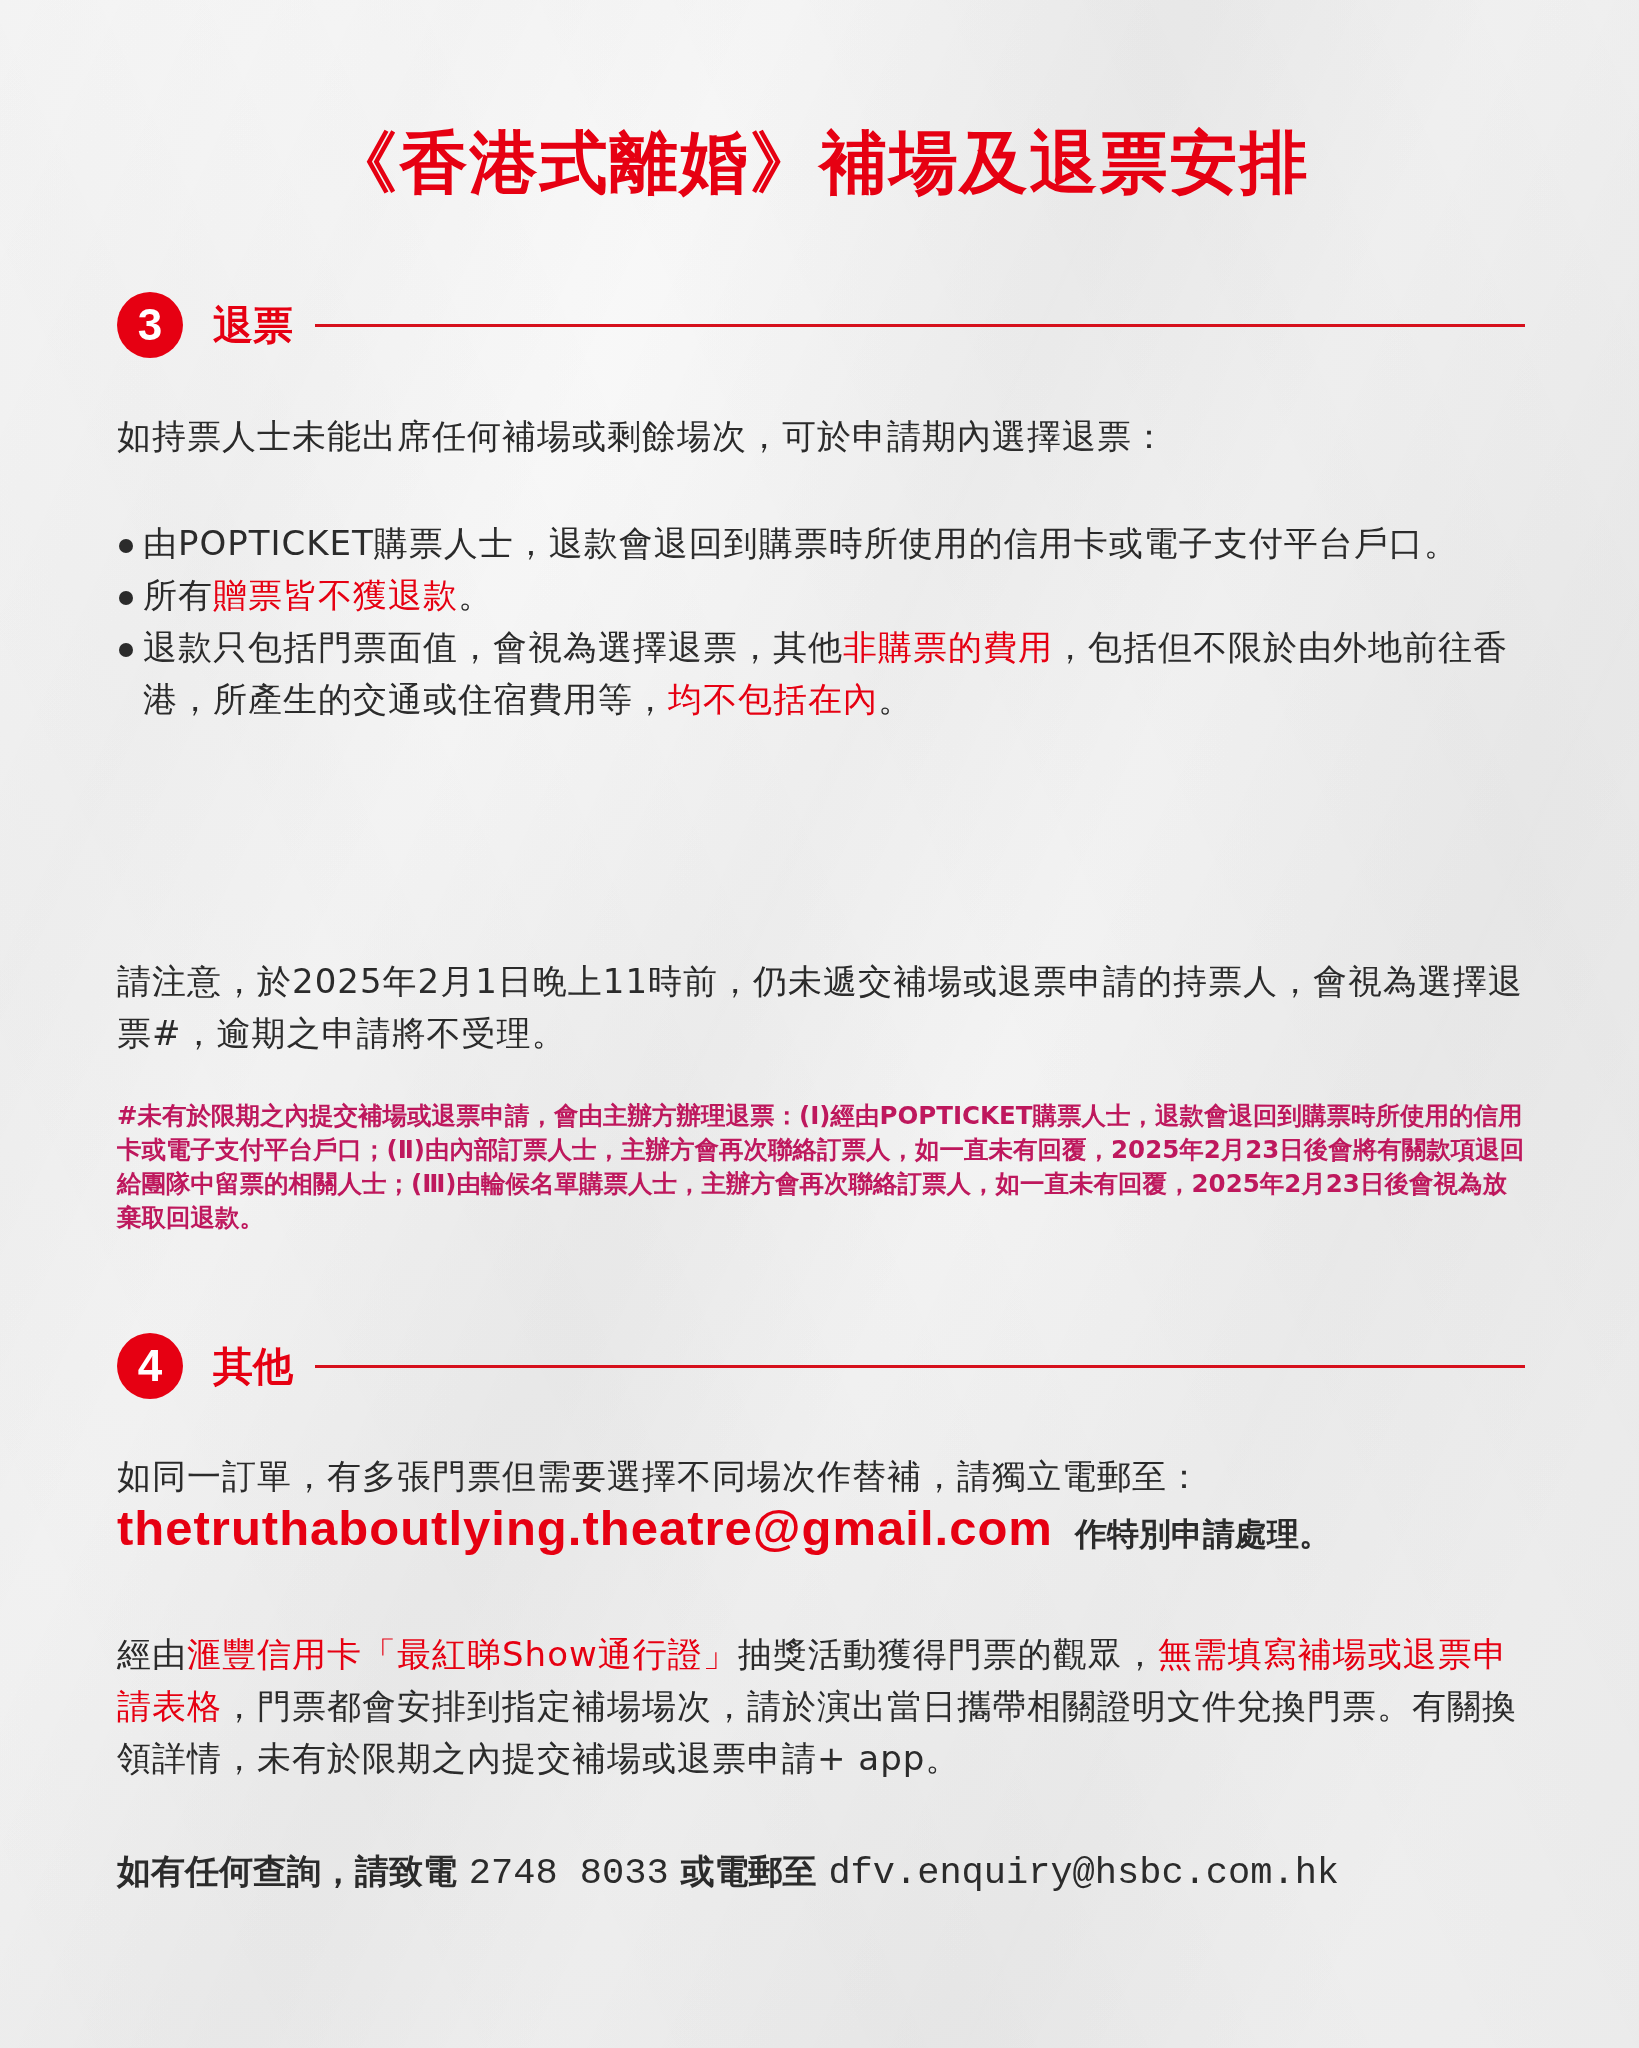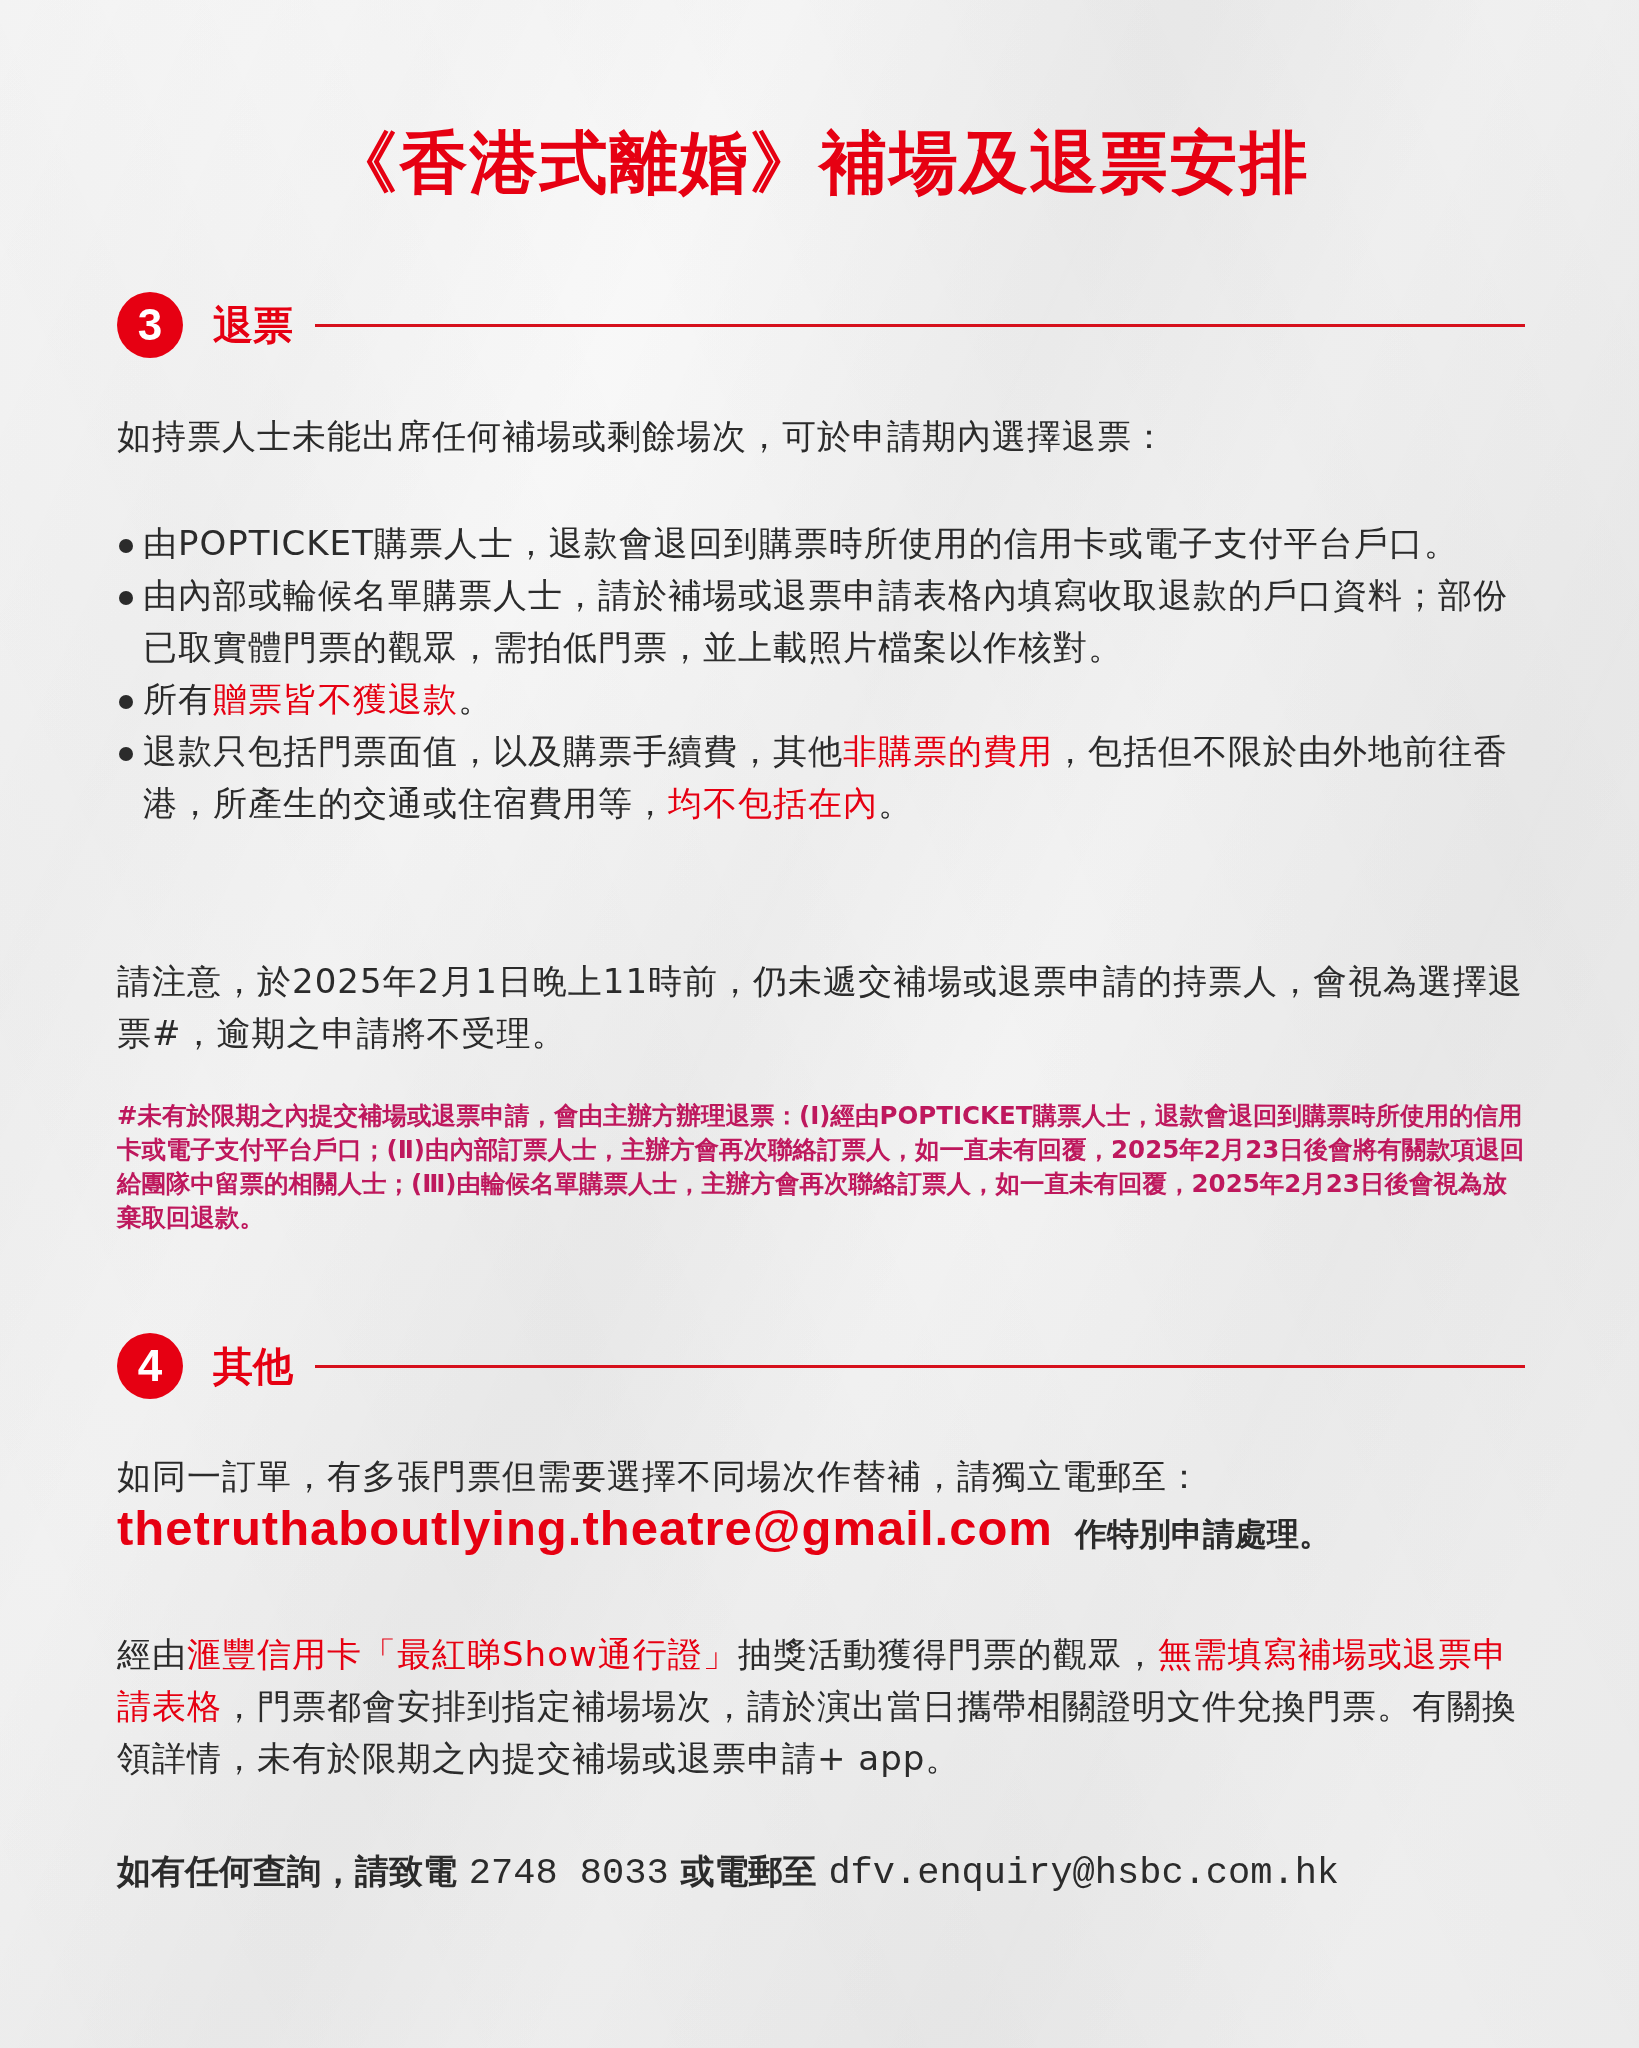"由內部或輪候名單購票人士，請於補場或退票申請表格內填寫收取退款的戶口資料；部份已" li { html: <li> <span>由內部或輪候名單購票人士，請於補場或退票申請表格內填寫收取退款的戶口資料；部份已取實體門票的觀眾，需拍低門票，並上載照片檔案以作核對。</span> </li> -> none }
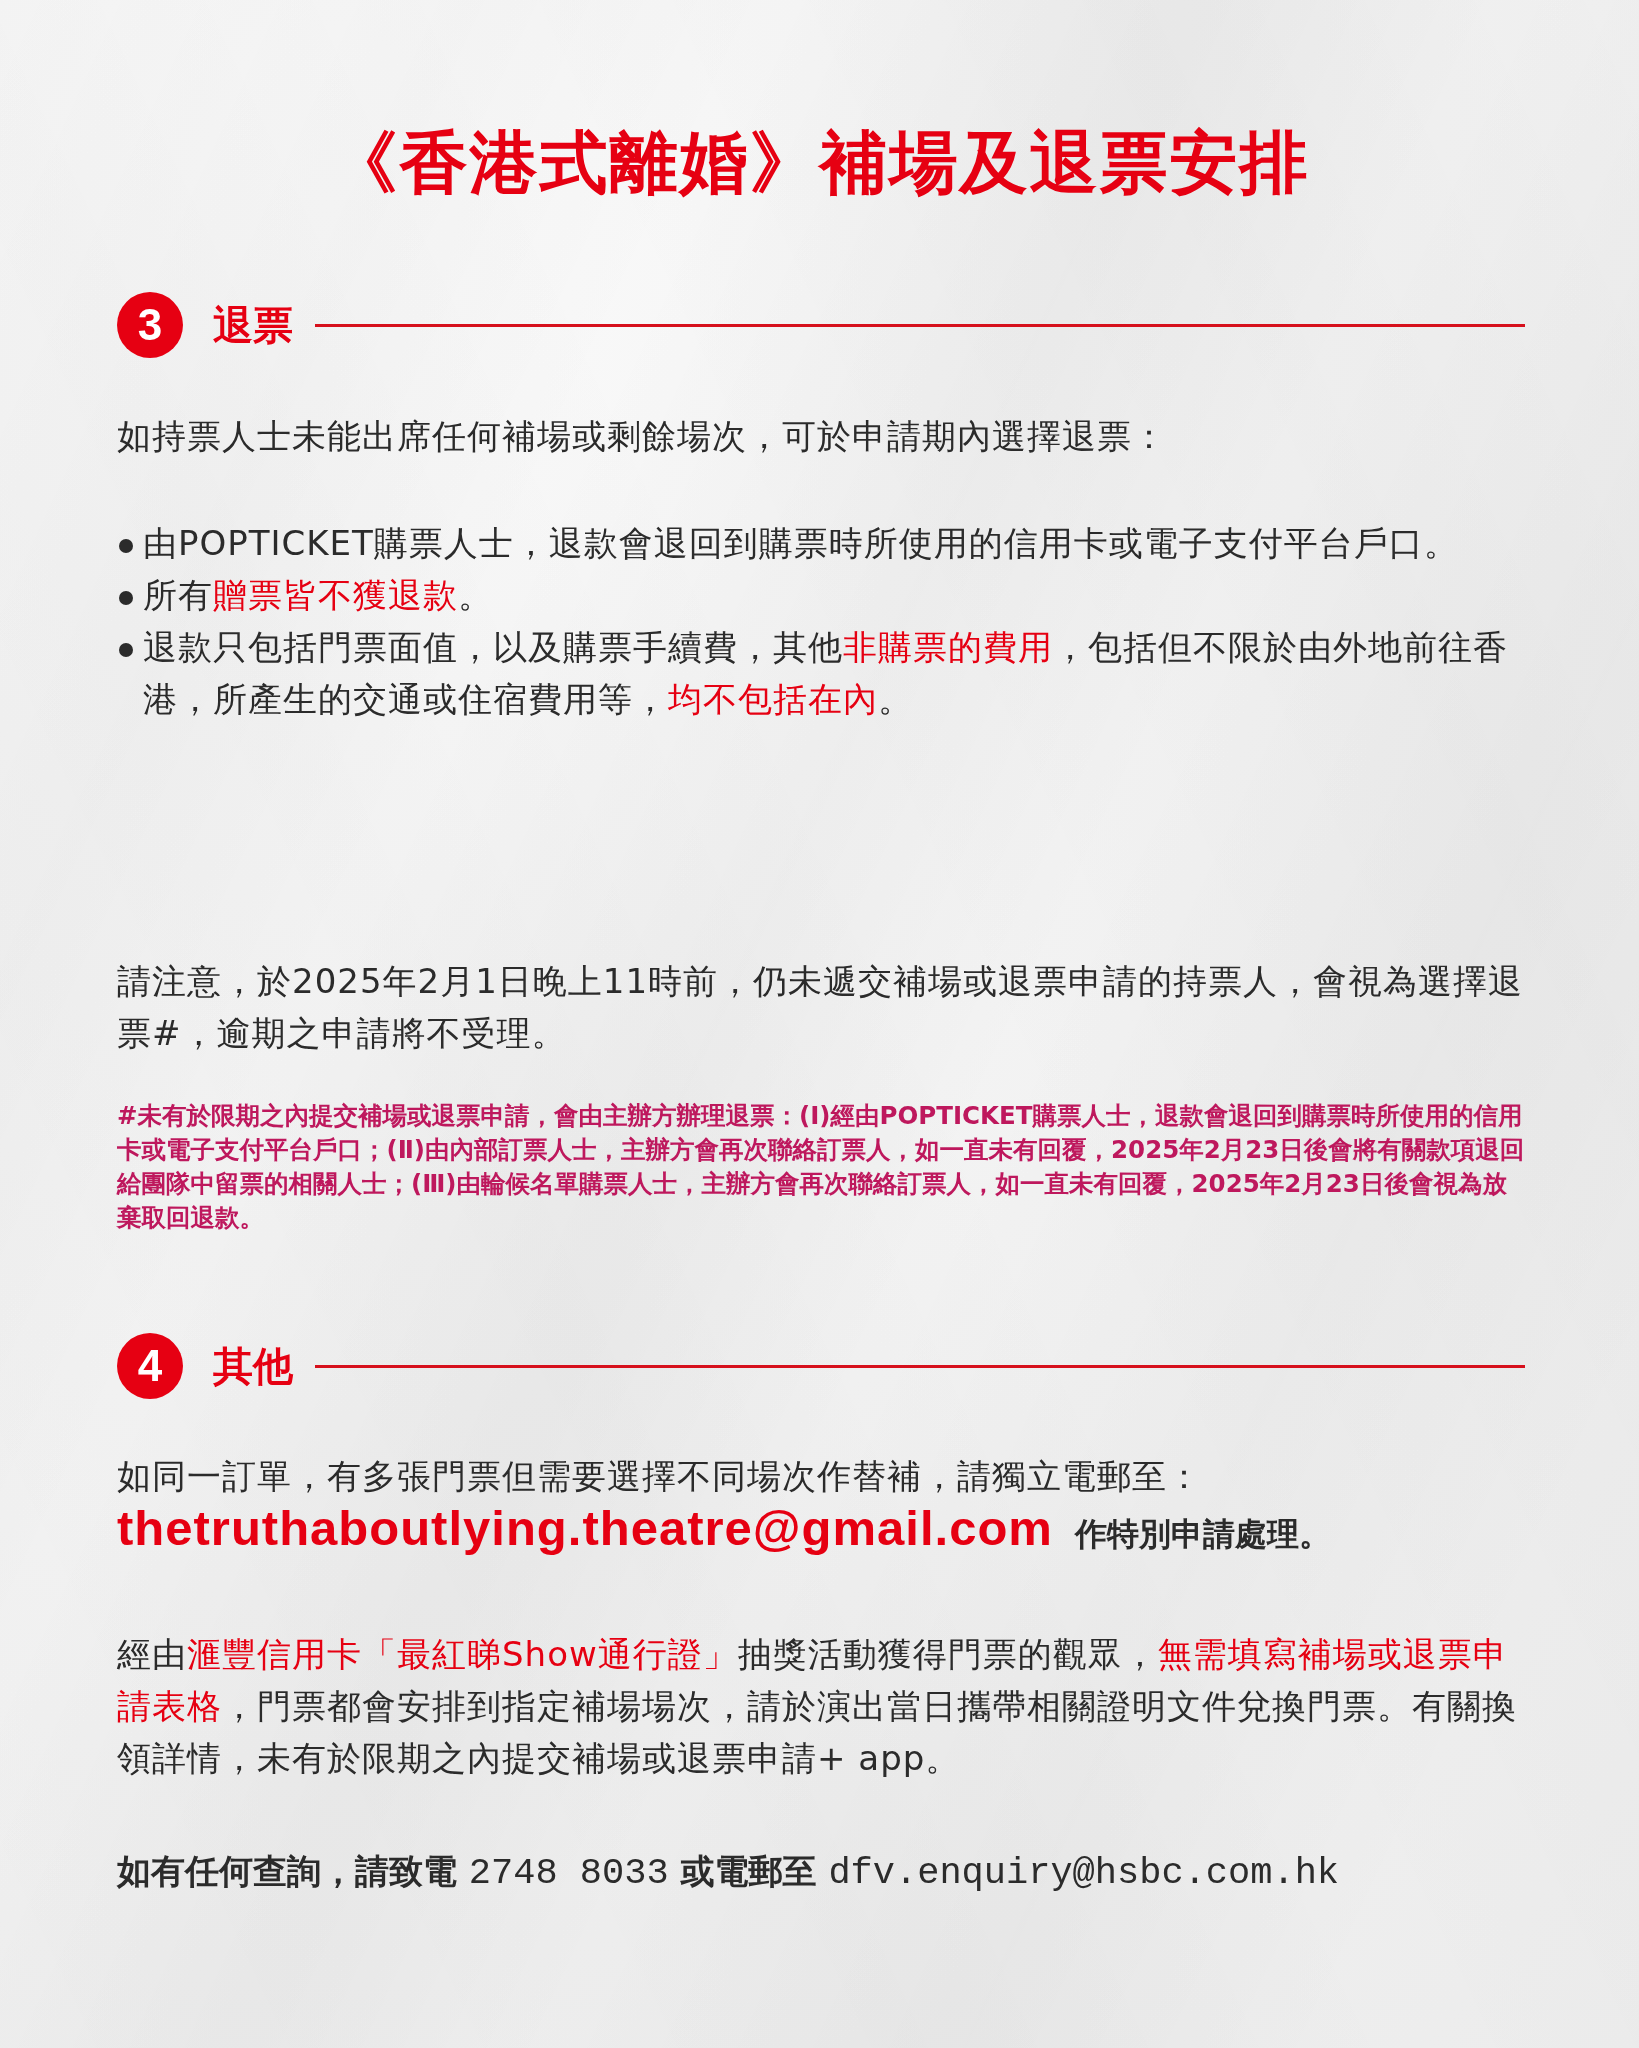"退款只包括門票面值，以及購票手續費，其他" span { text: 以及購票手續費 -> 會視為選擇退票 }
